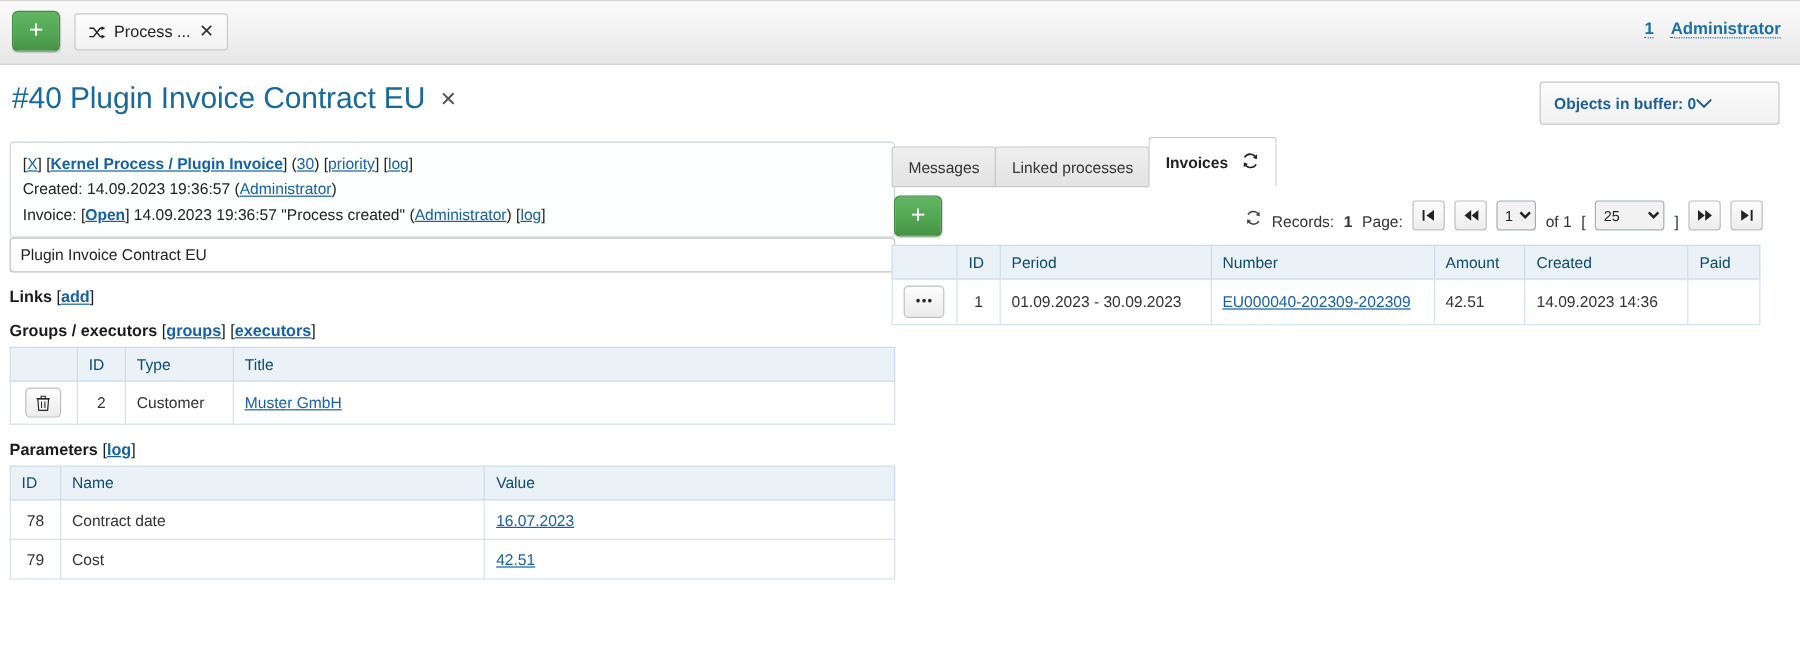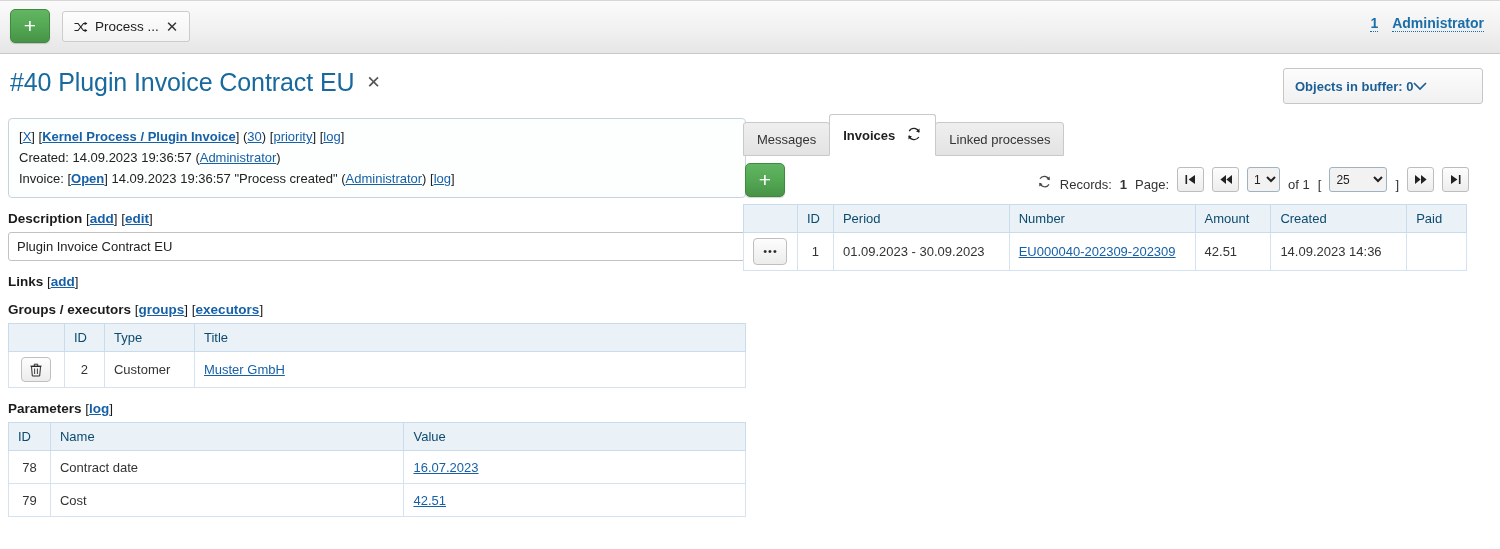"Invoices" div.tab { order: before "Linked processes" -> after "Linked processes" }
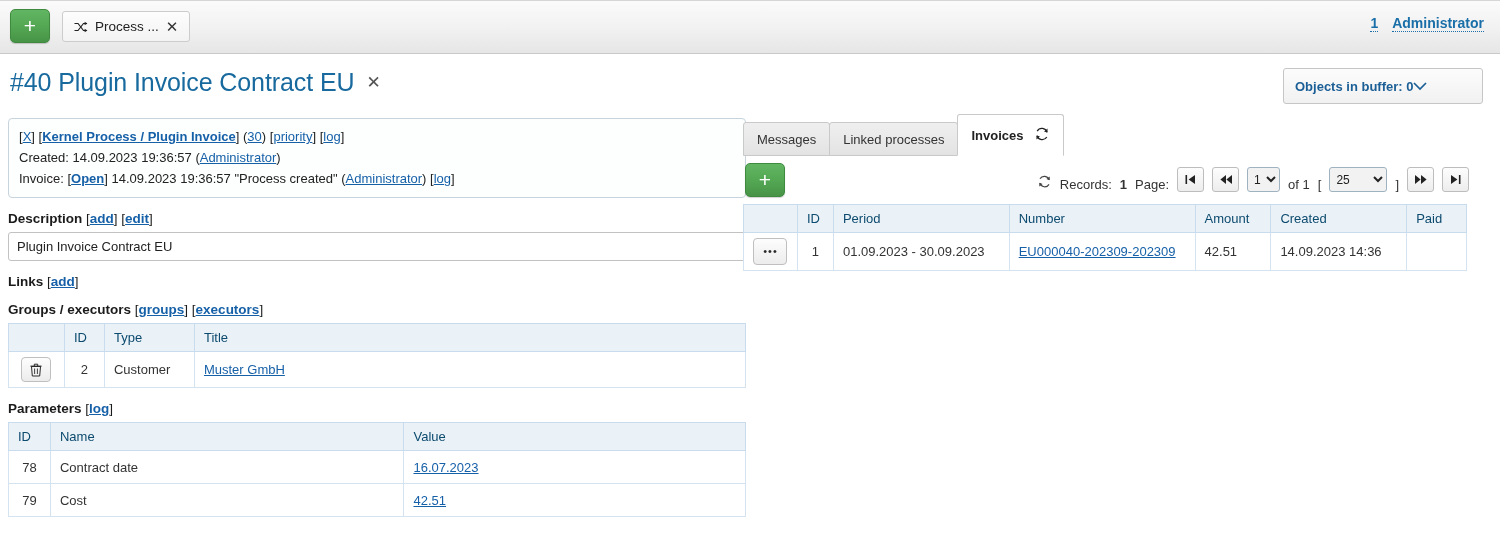"Description [add] [edit]" div.sec-head { html: <div><span>Description</span><span> [</span><a>add</a><span>]</span><span> [</span><a>edit</a><span>]</span></div> -> none }
